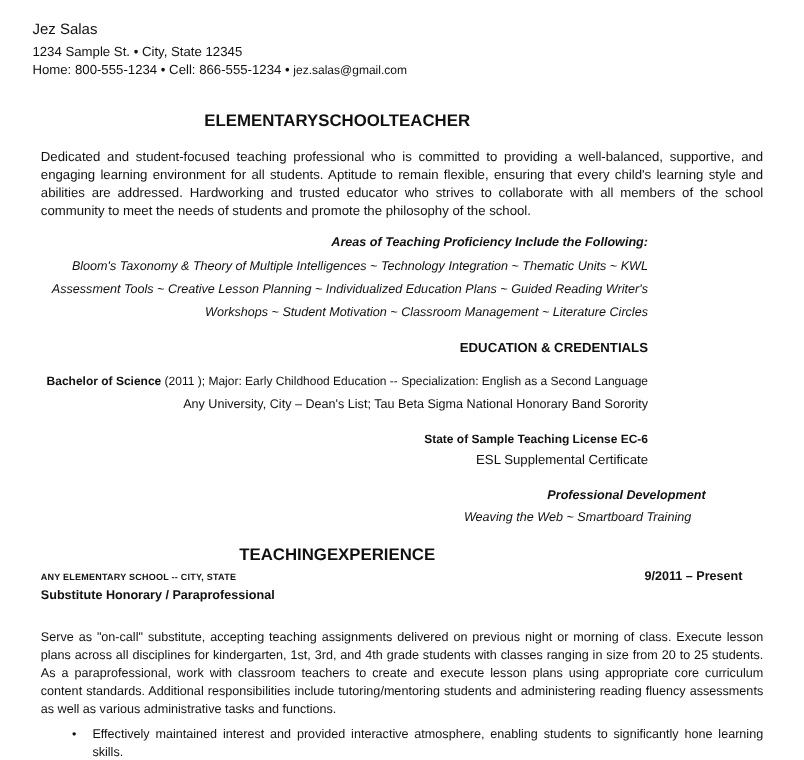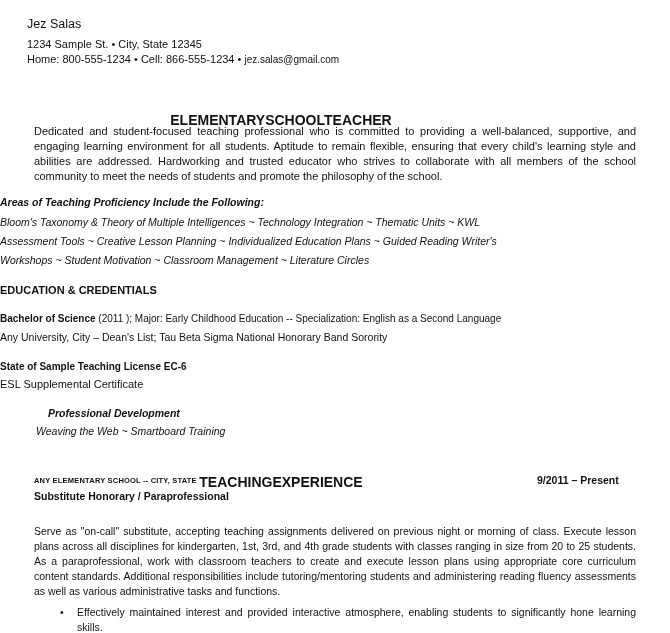"ELEMENTARYSCHOOLTEACHER" .title { margin-top: 20px -> none }
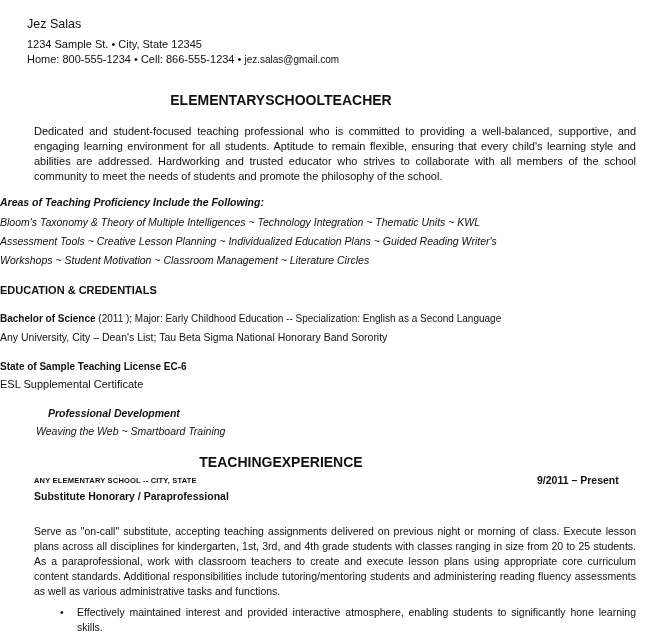"Areas of Teaching Proficiency Include" .centered { text-align: left -> right }
